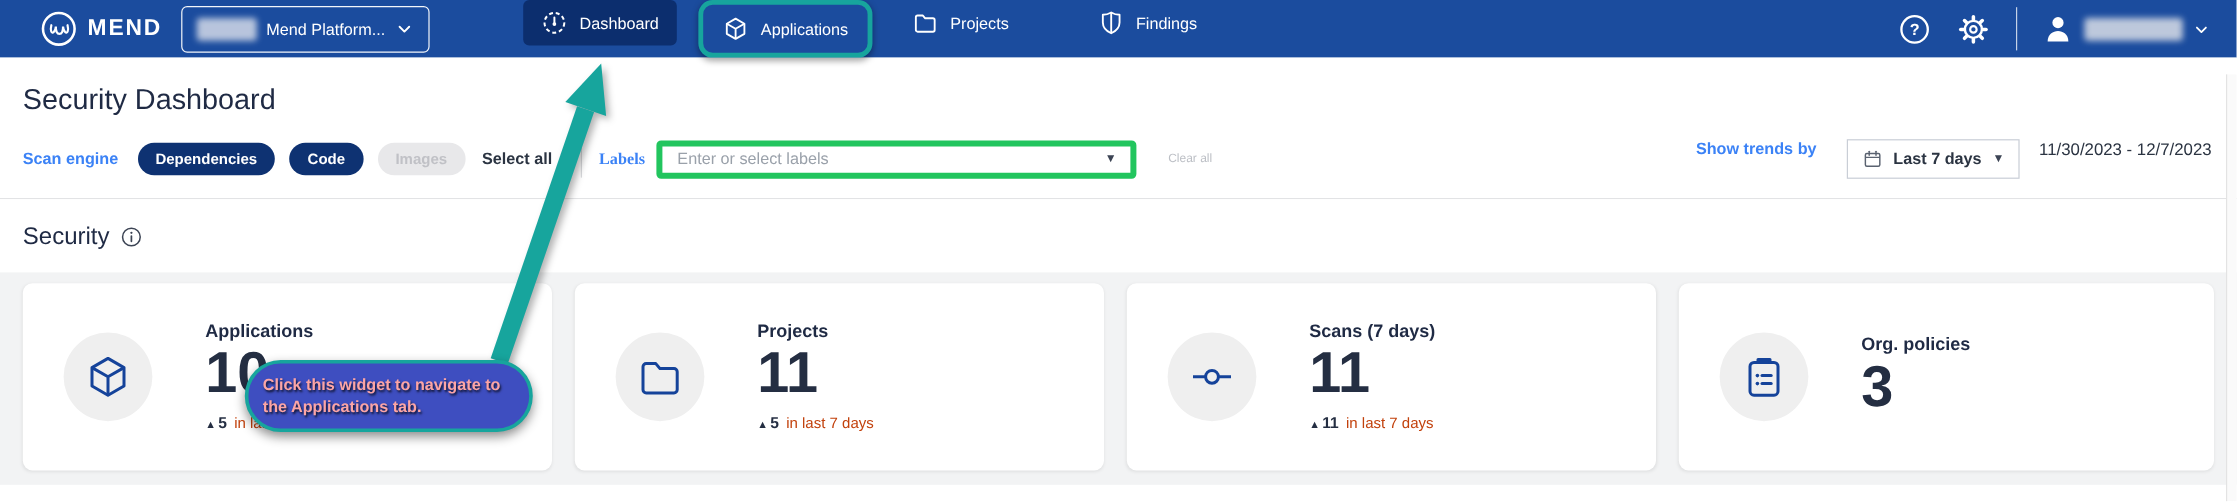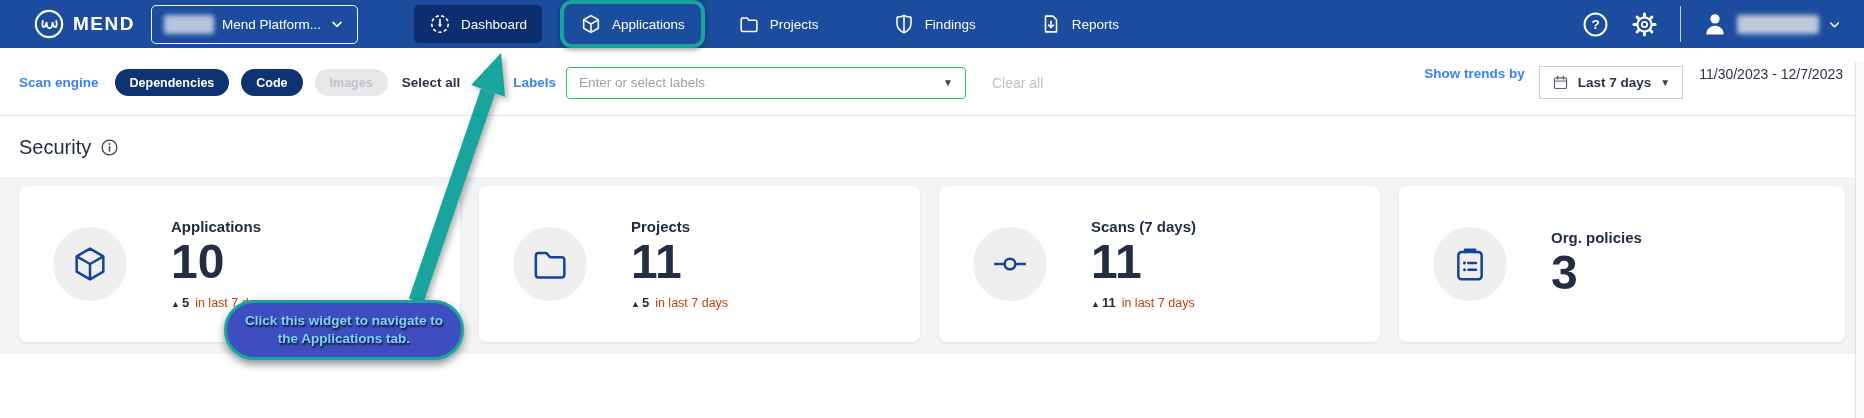"Dashboard" .tabs { align-items: center -> none; margin-left: 16px -> 38px }
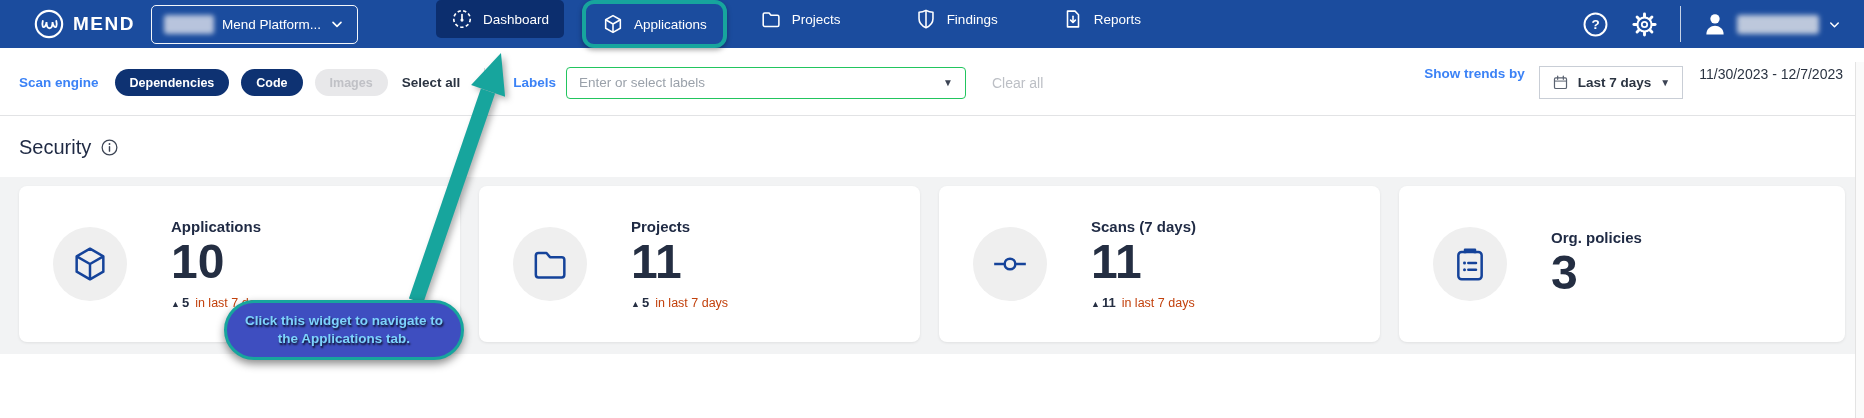"Reports" div.tab { html: <div> <svg> <path></path> <line></line> <polyline></polyline> </svg> <span>Reports</span> </div> -> none }
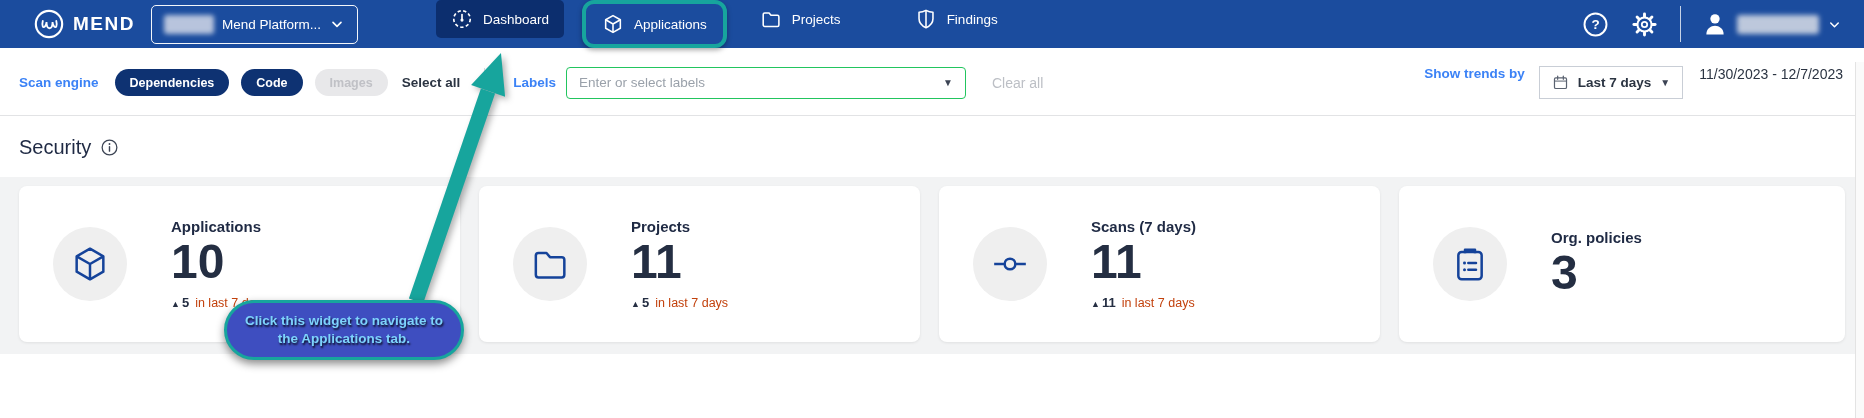"Security Dashboard" h1.page-title { html: none -> <h1>Security Dashboard</h1> }
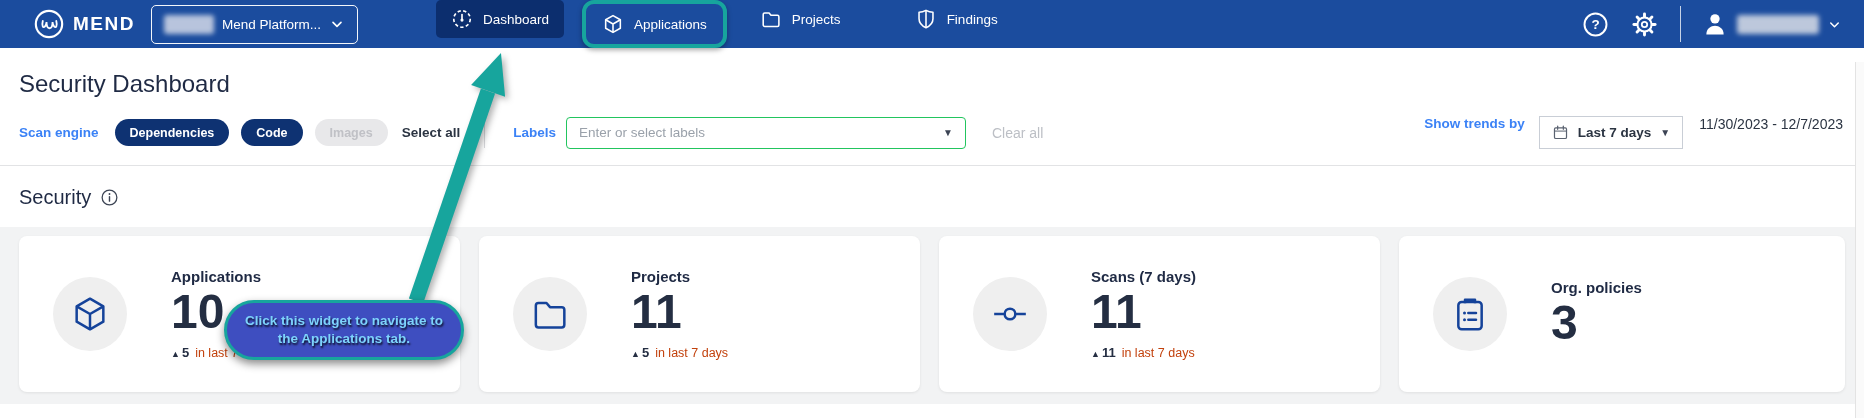"Labels" span.flabel { font-family: none -> Liberation Serif, serif; margin-left: 28px -> 14px }
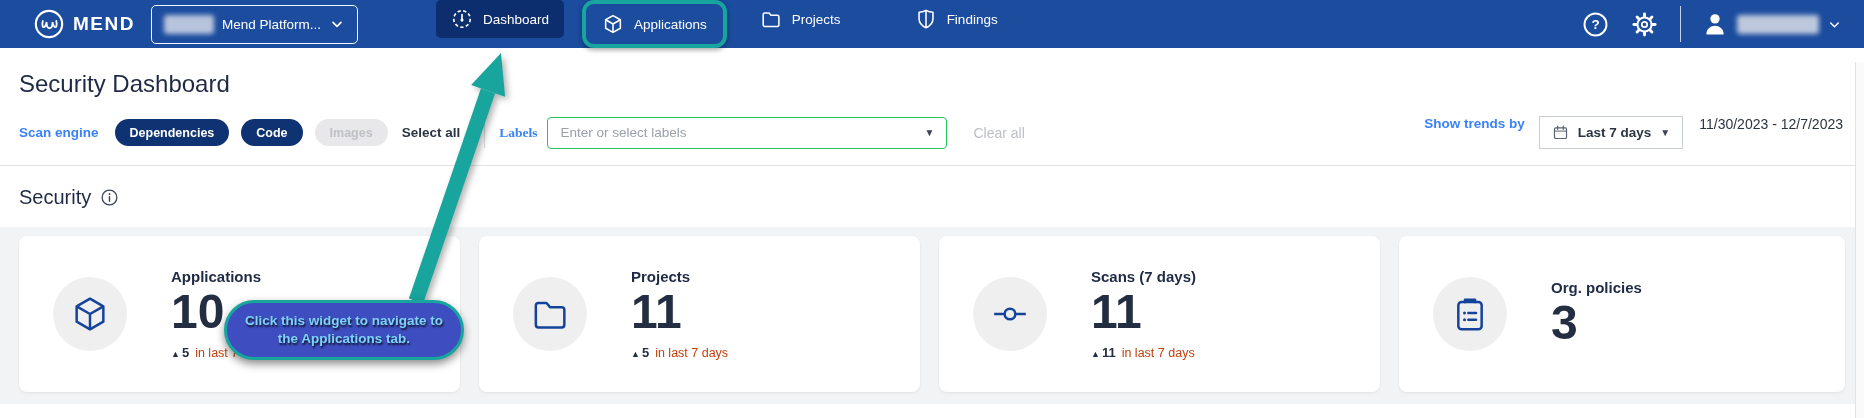"Enter or select labels" .labels-box { border: 1px solid #22c55e -> 5px solid #22c55e }
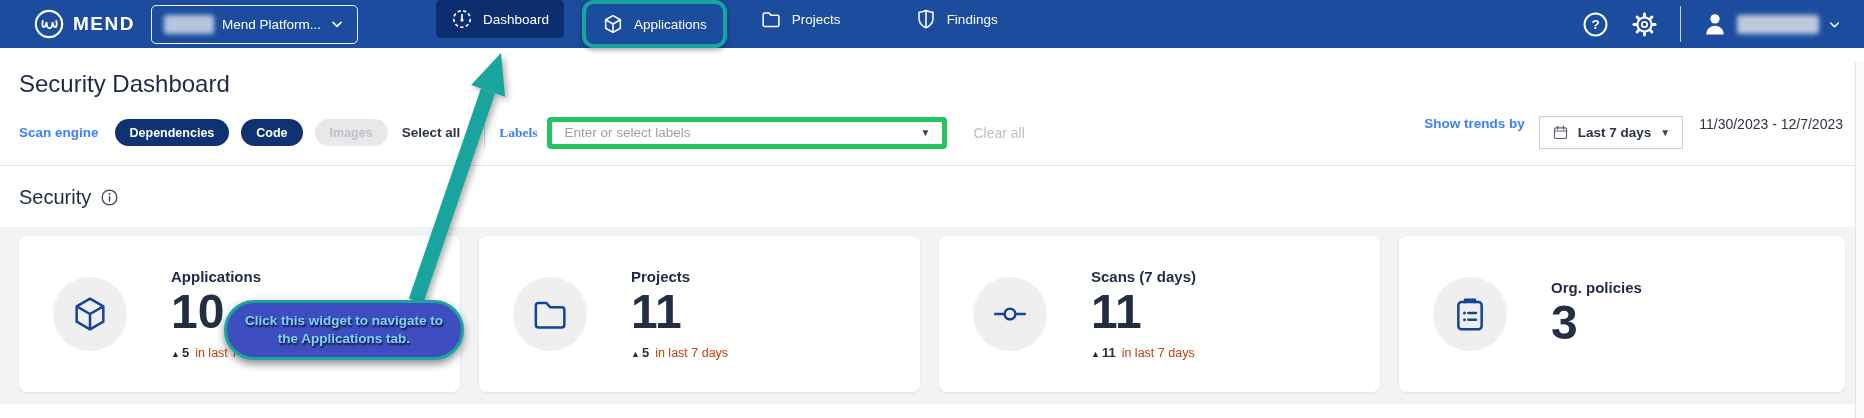"Clear all" .clear-all { font-size: 14px -> 10px }
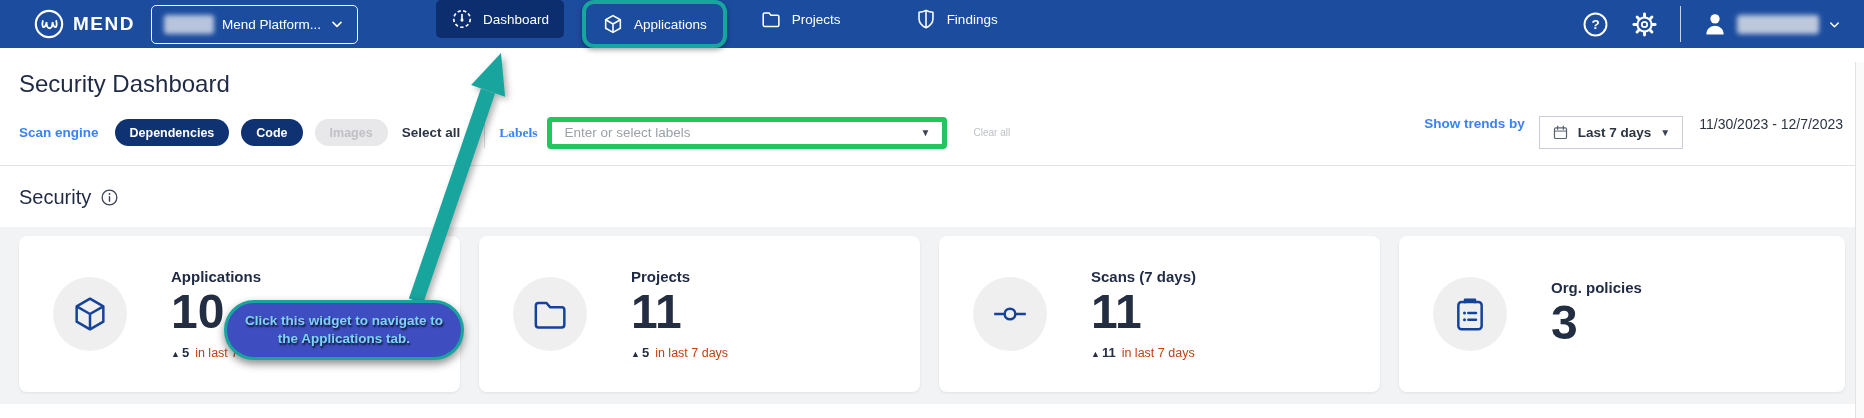"Last 7 days" .trend-select { margin-left: 14px -> 25px }
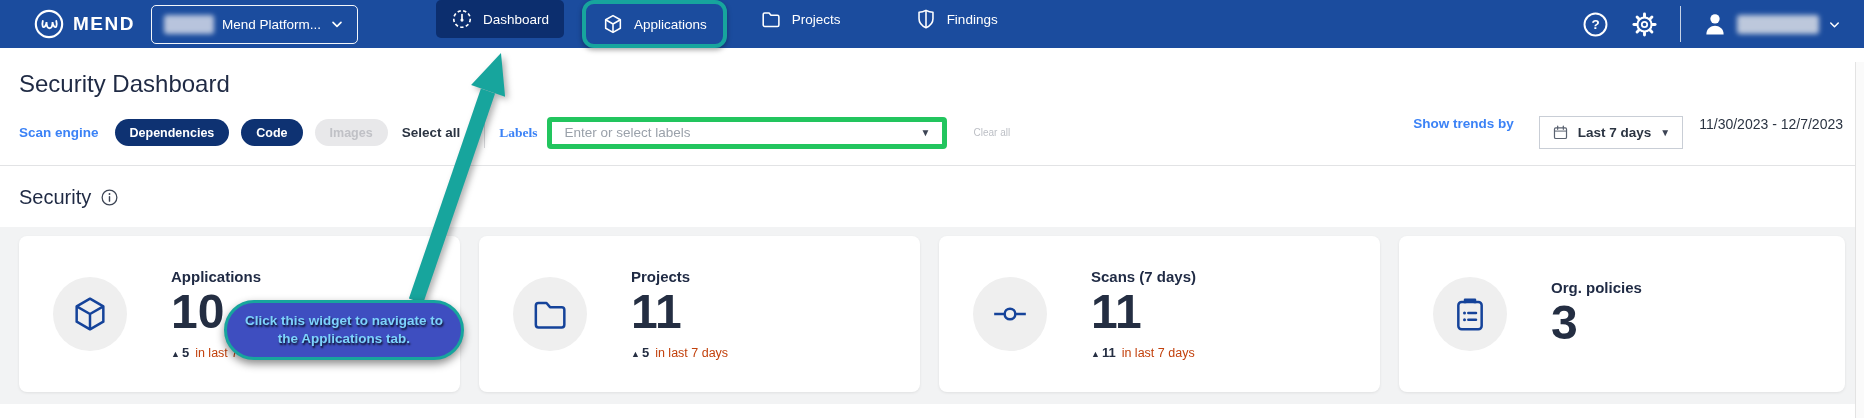"Click this widget to navigate" .anno-tooltip { color: #7dd3fc -> #fca5a5; left: 224px -> 204px; text-align: center -> left }
